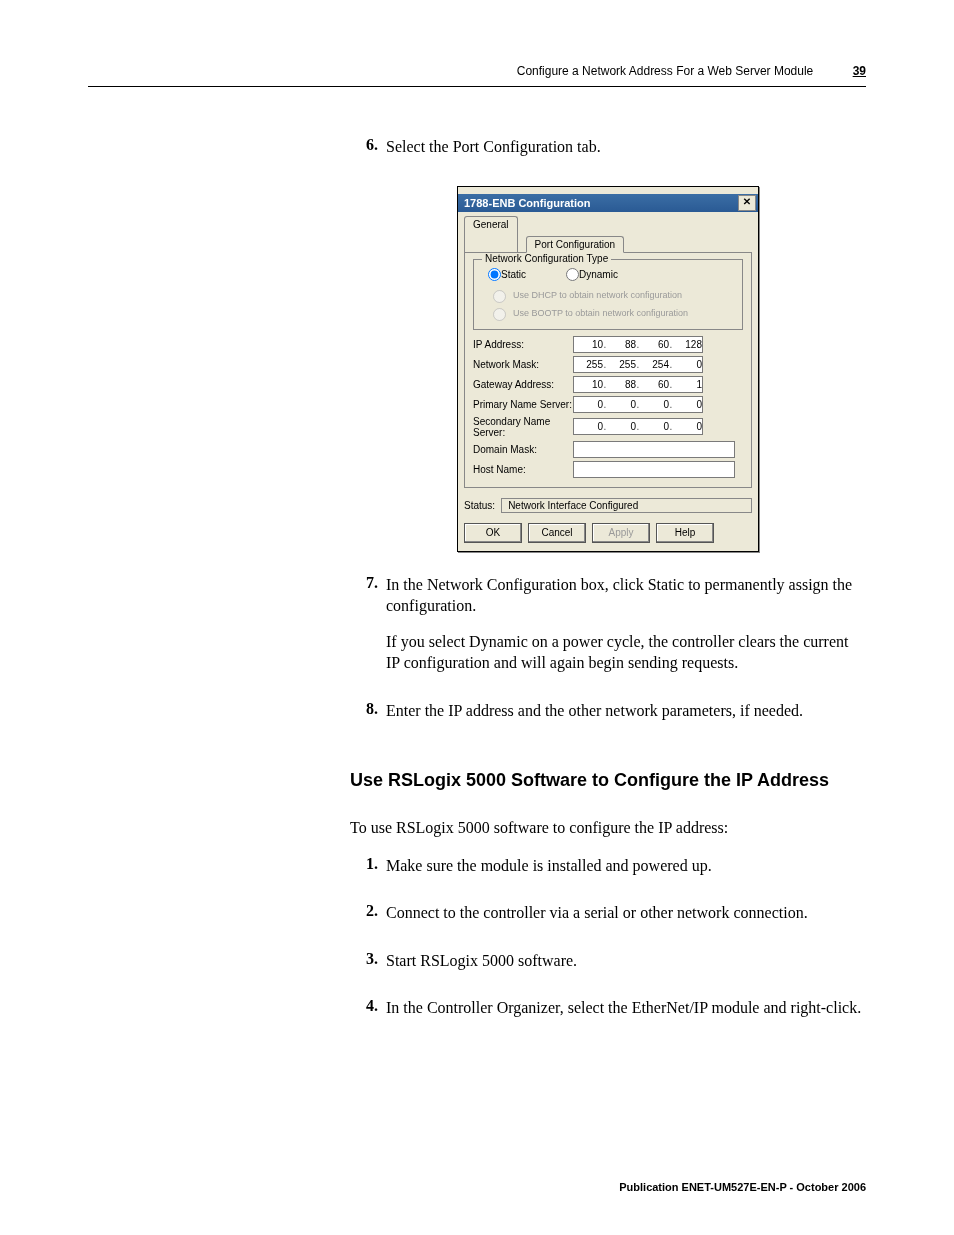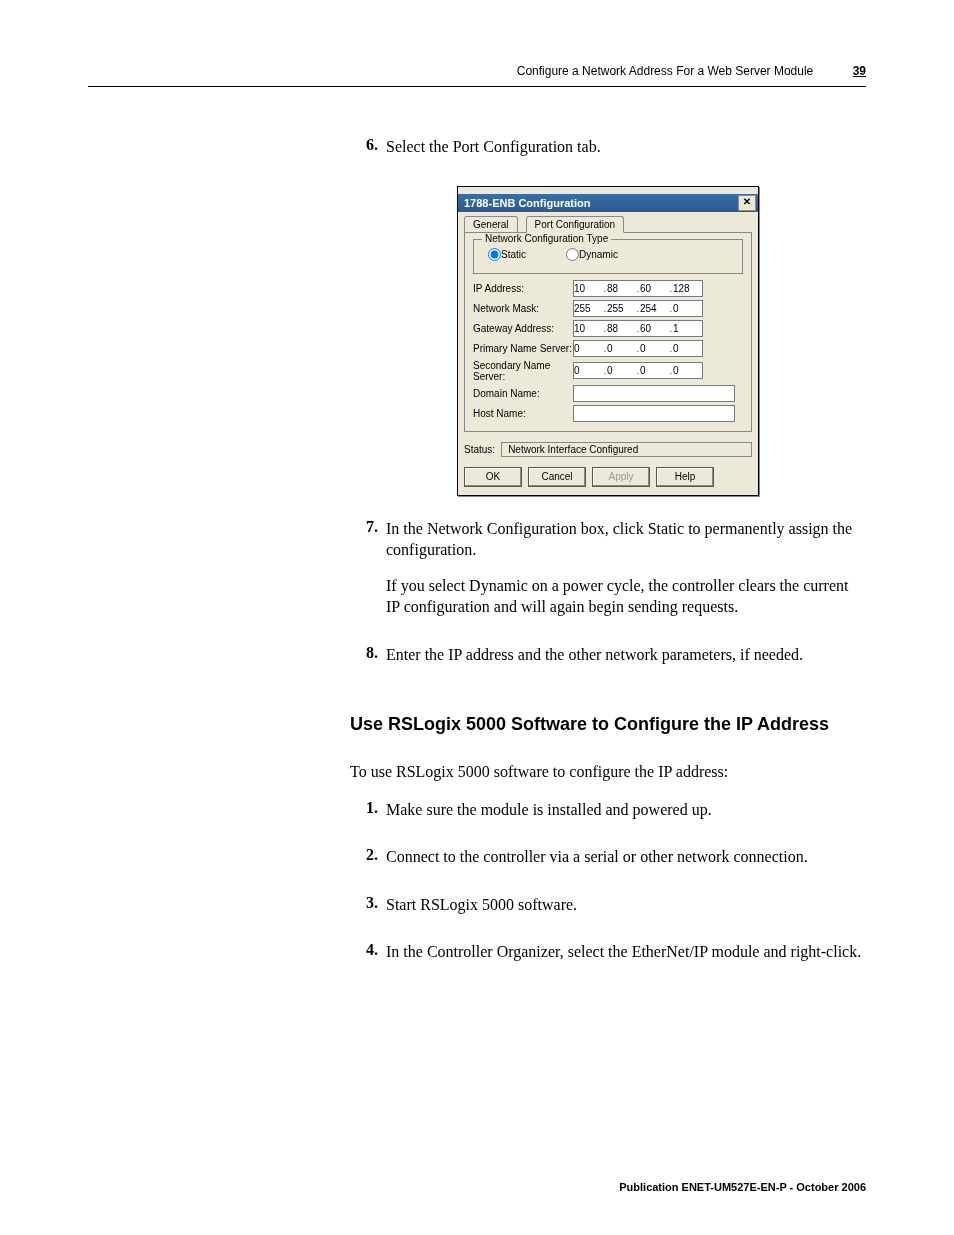"Port Configuration" .tab.active { margin-top: none -> 20px }
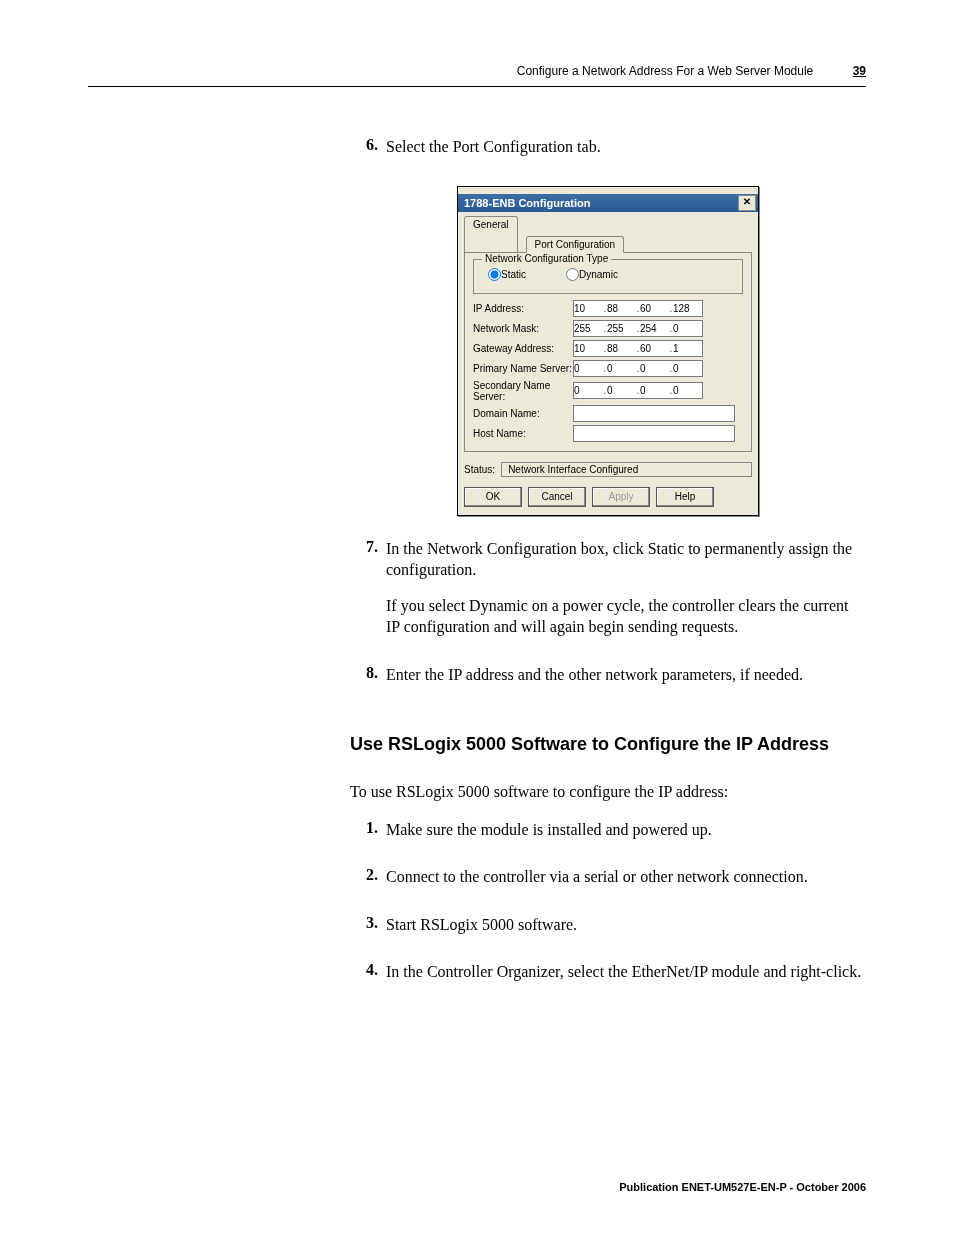"Use DHCP to obtain network" div.dim { html: none -> <div> <label> <input> <span>Use DHCP to obtain network configuration</span> </label> <label> <input> <span>Use BOOTP to obtain network configuration</span> </label> </div> }
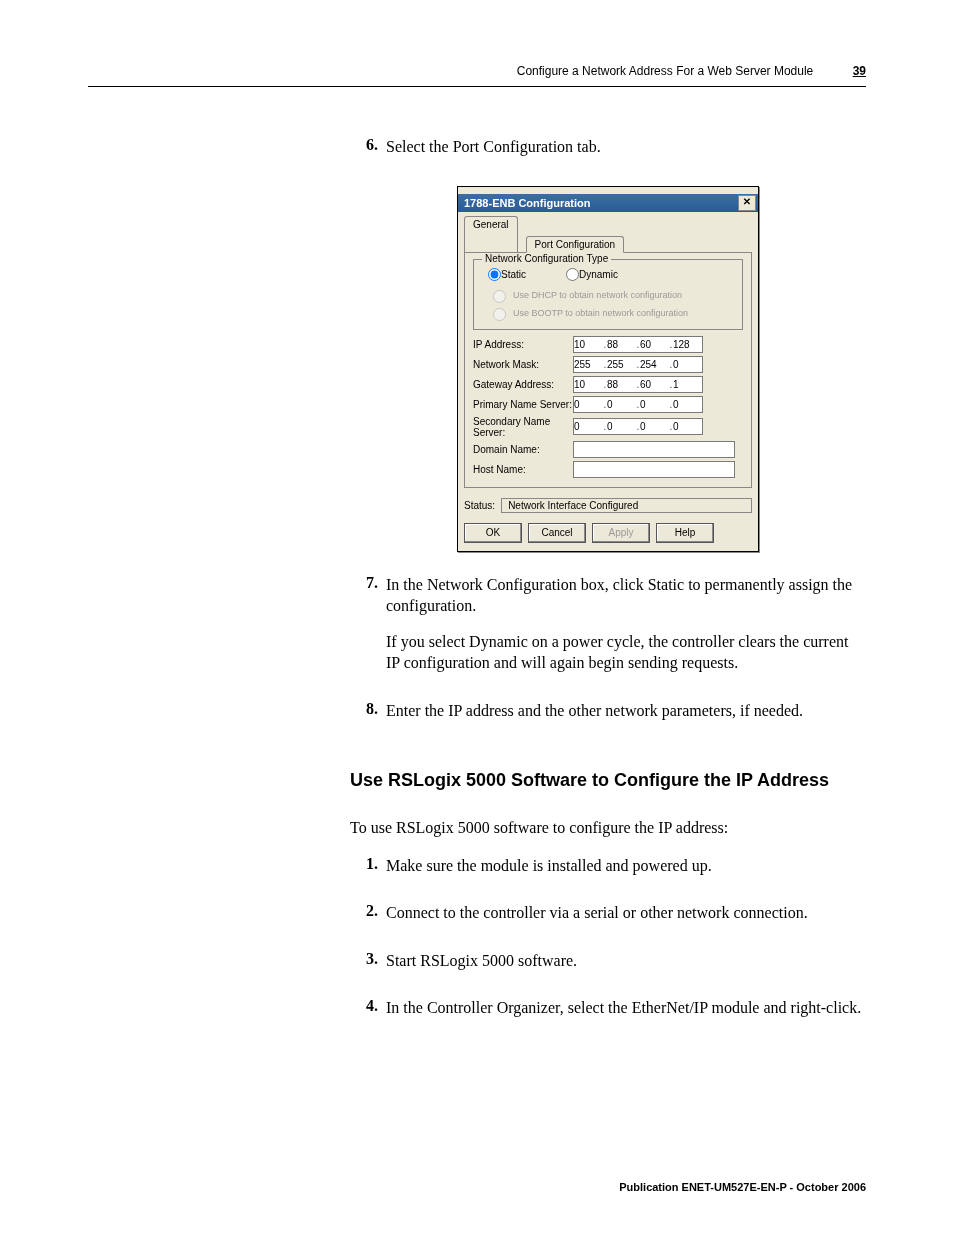"10" .ipbox span.o { text-align: left -> right }
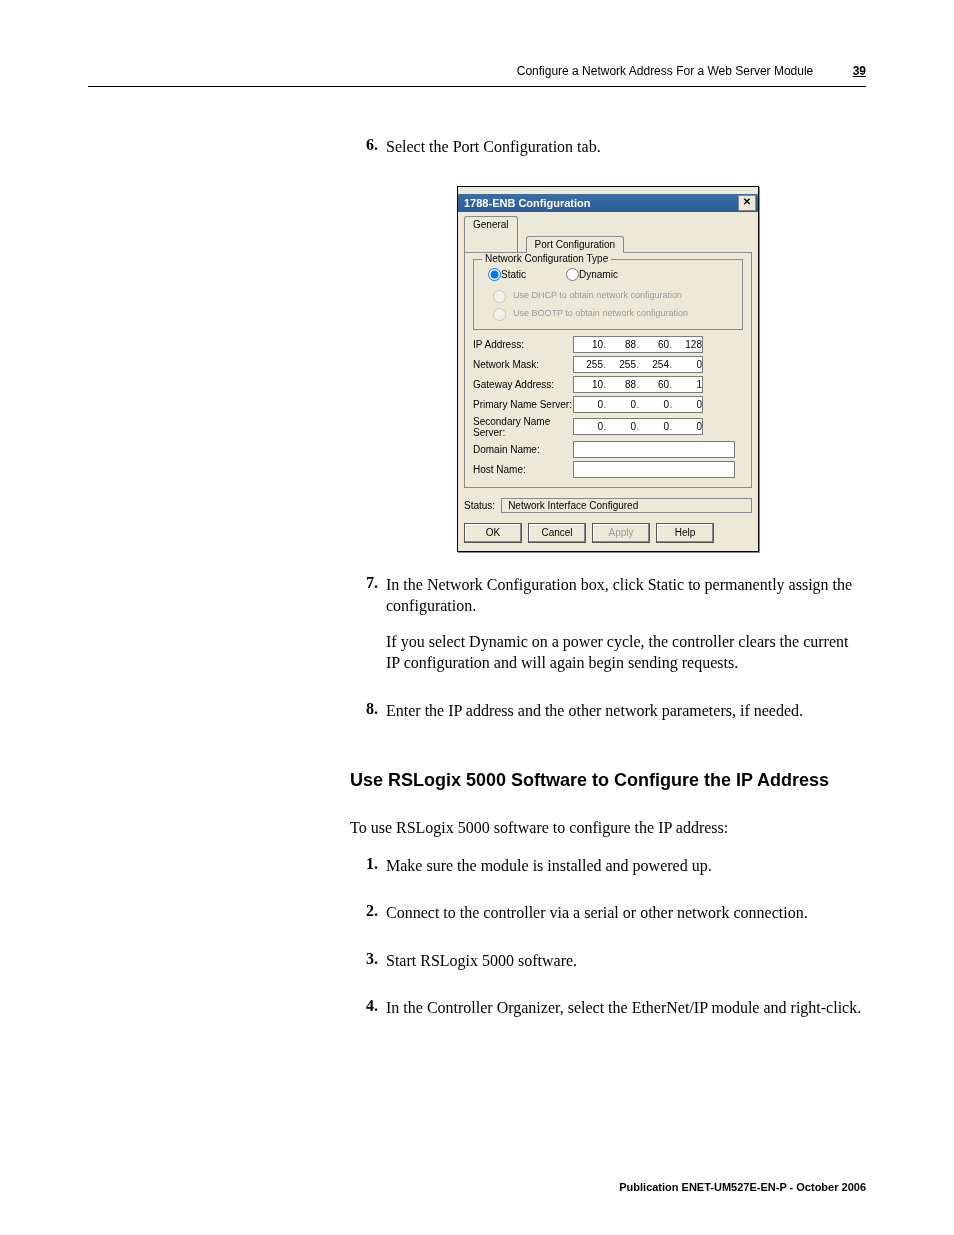"Domain Name:" span.lbl { text: Name -> Mask }
